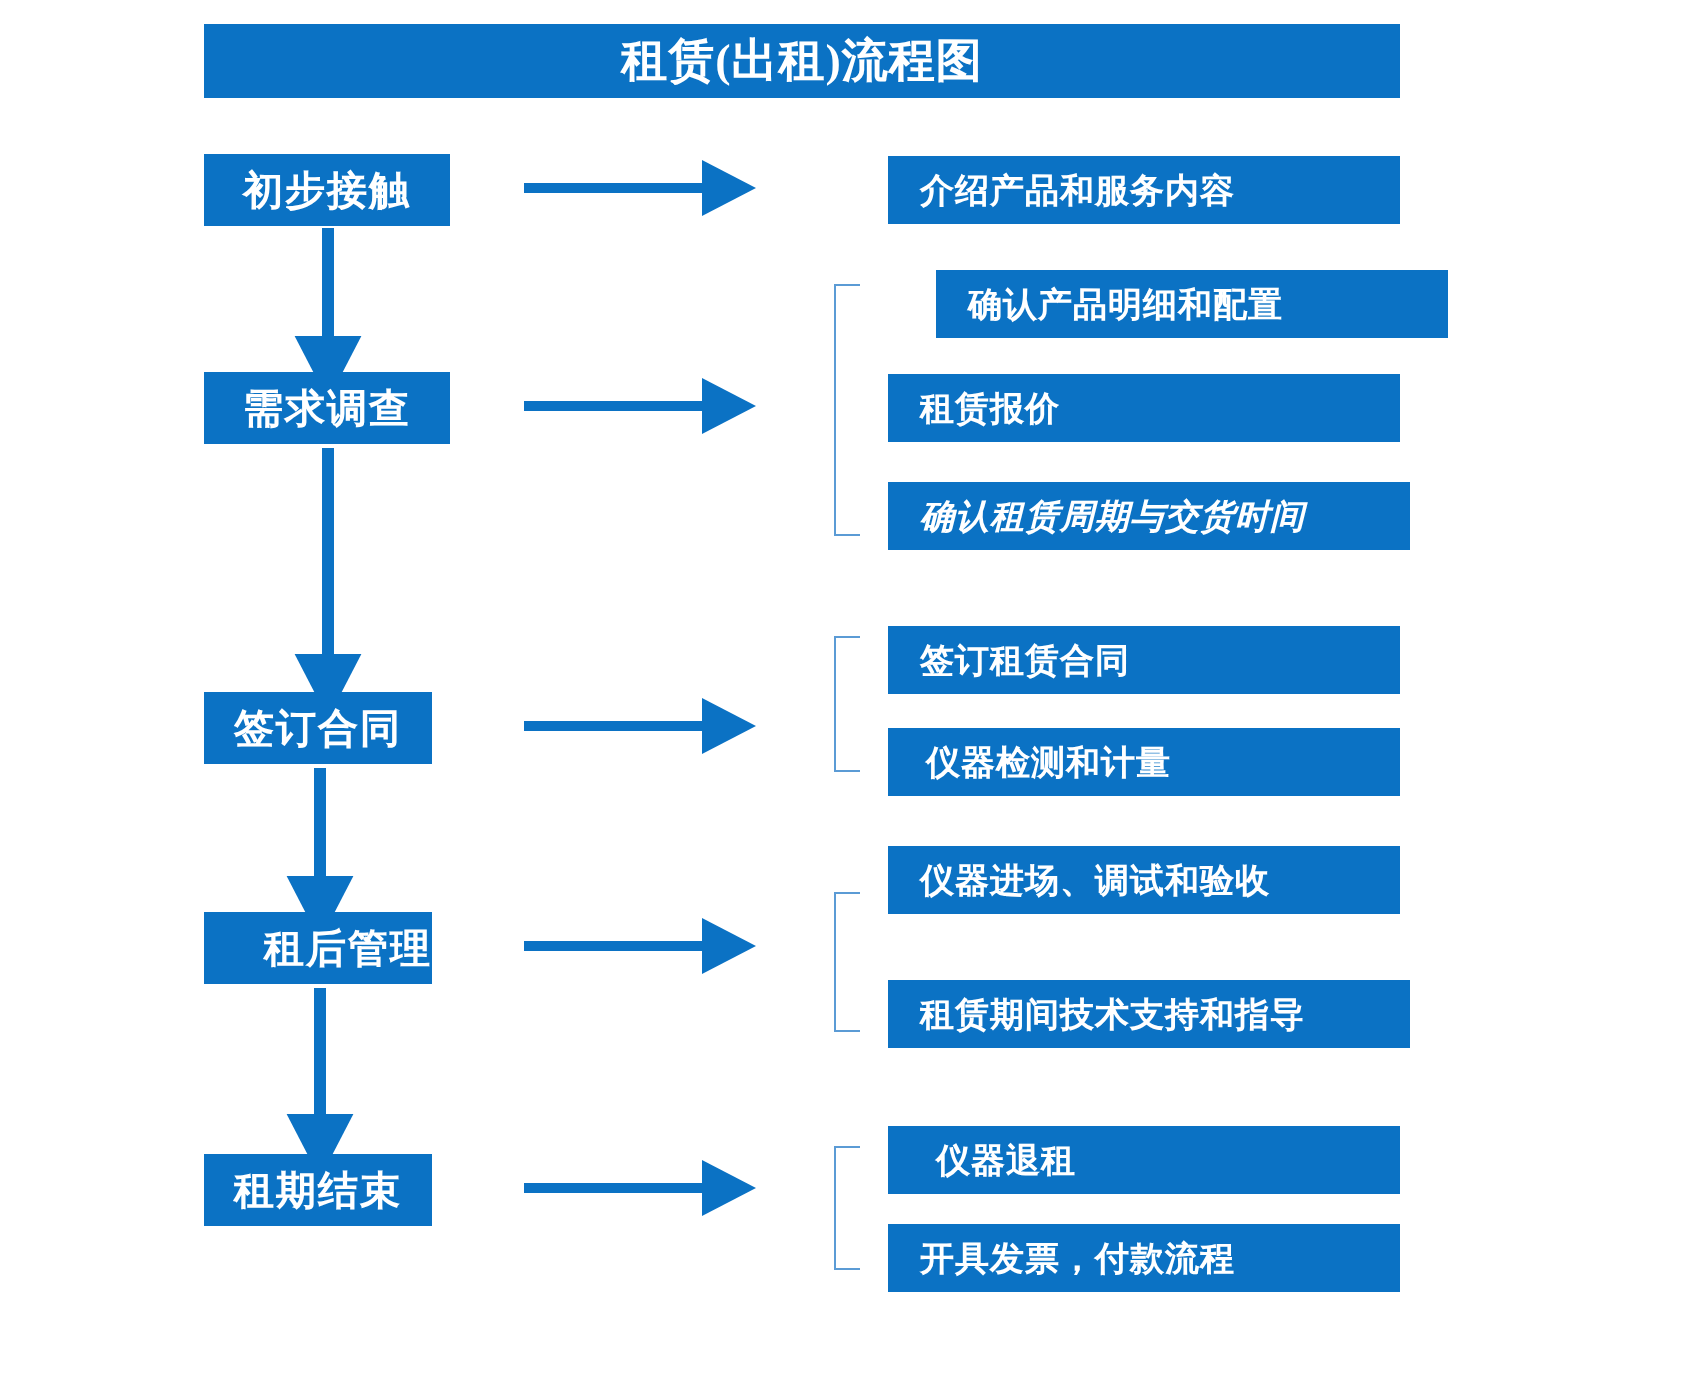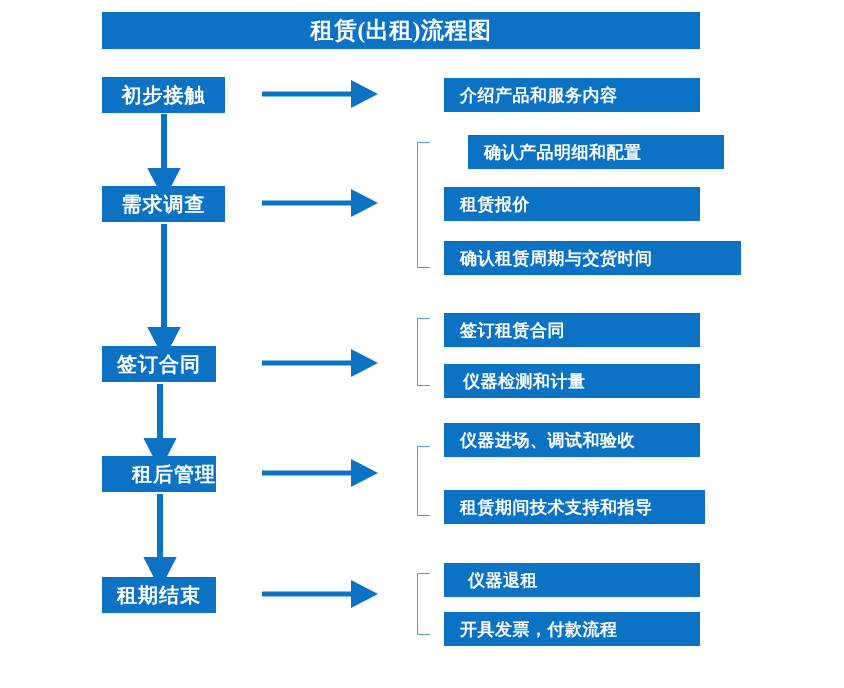"确认租赁周期与交货时间" div.node-box { font-style: none -> italic; width: 297px -> 261px }
